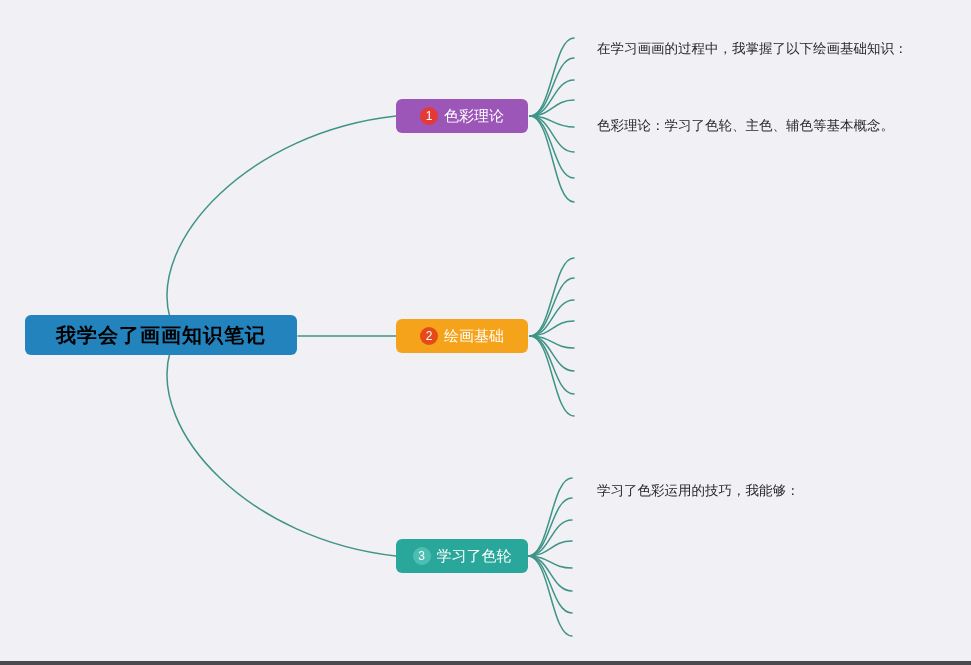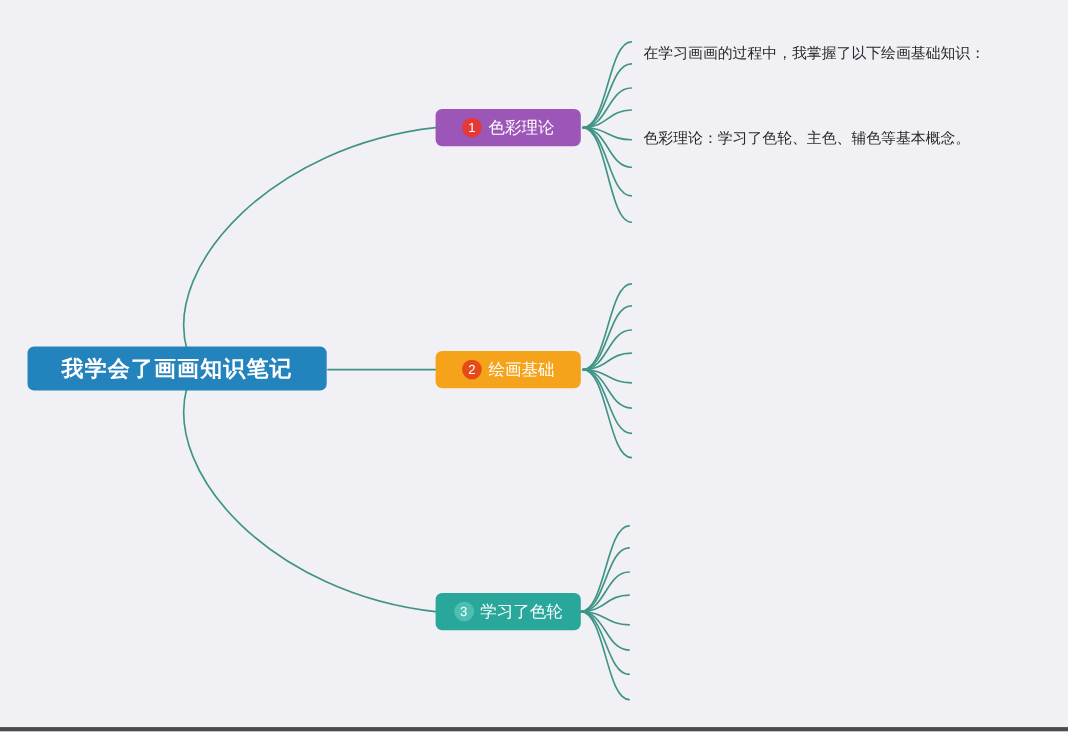"在学习画画的过程中，我掌握了以下绘画基础知识：" .note { left: 585px -> 597px }
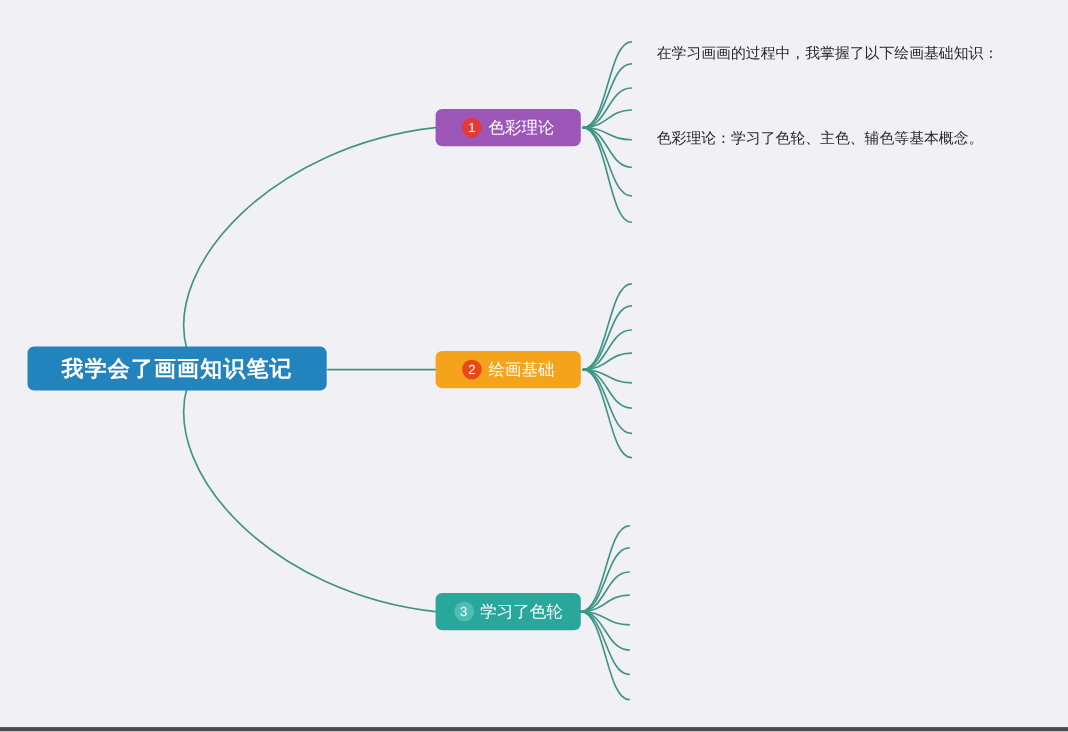"我学会了画画知识笔记" .central-node { color: #ffffff -> #000000 }
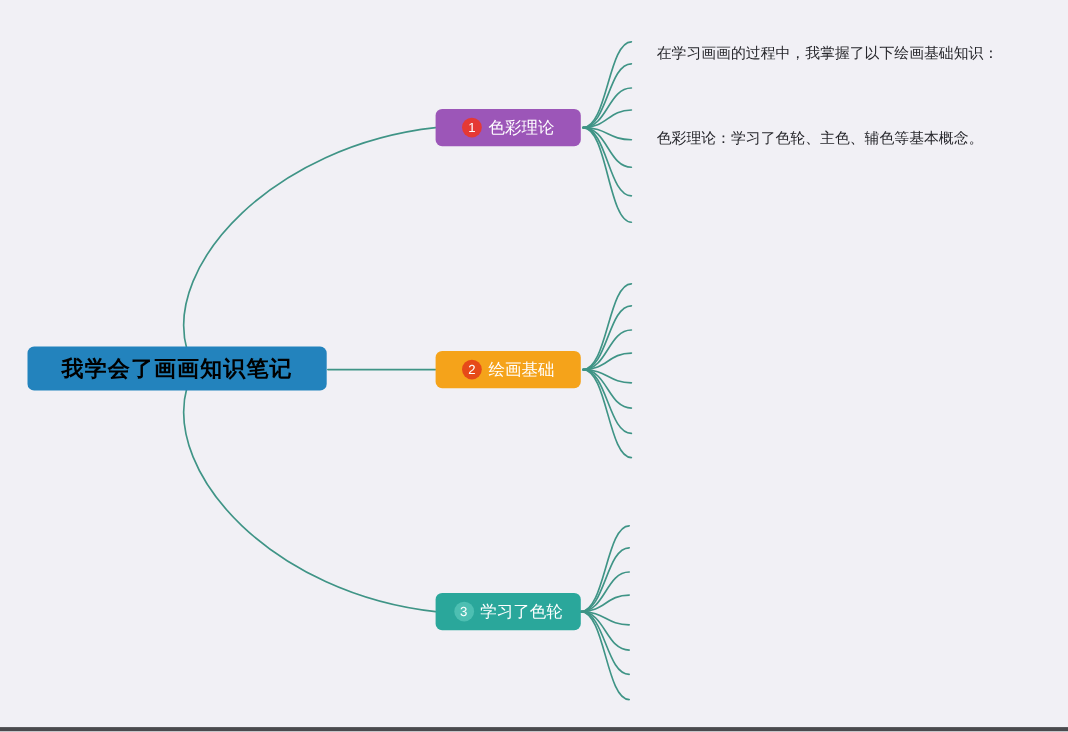"学习了色彩运用的技巧，我能够：" div.note { html: none -> <div>学习了色彩运用的技巧，我能够：</div> }
